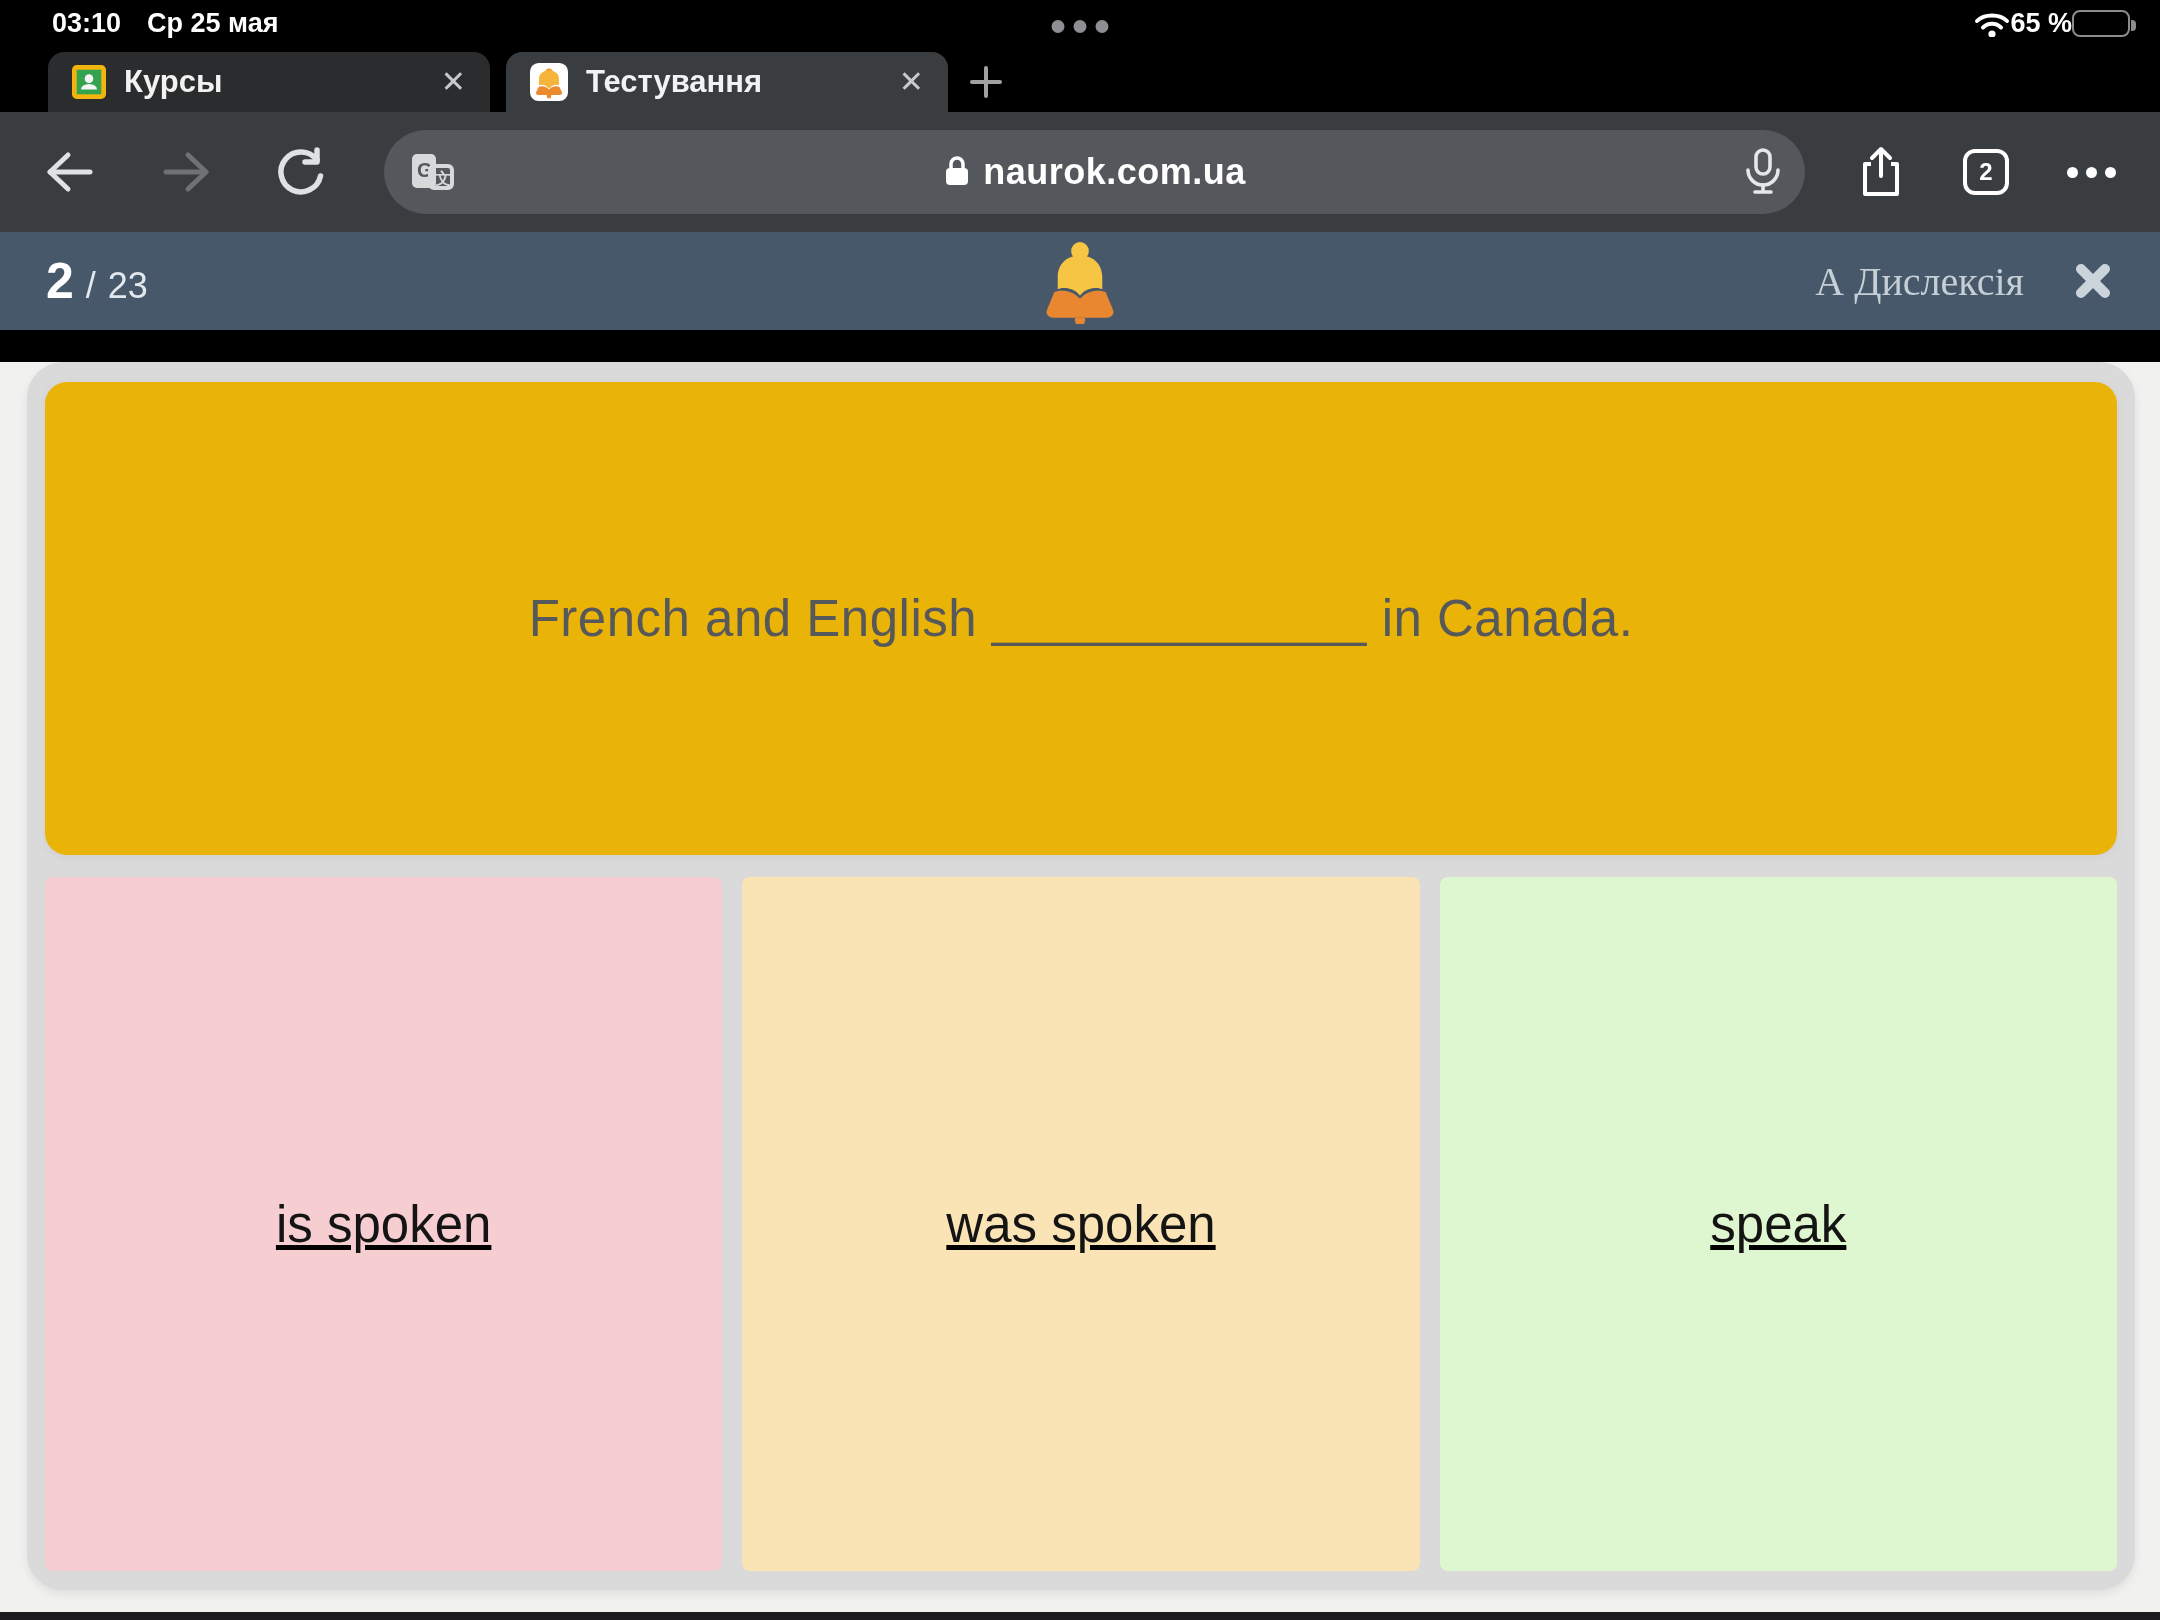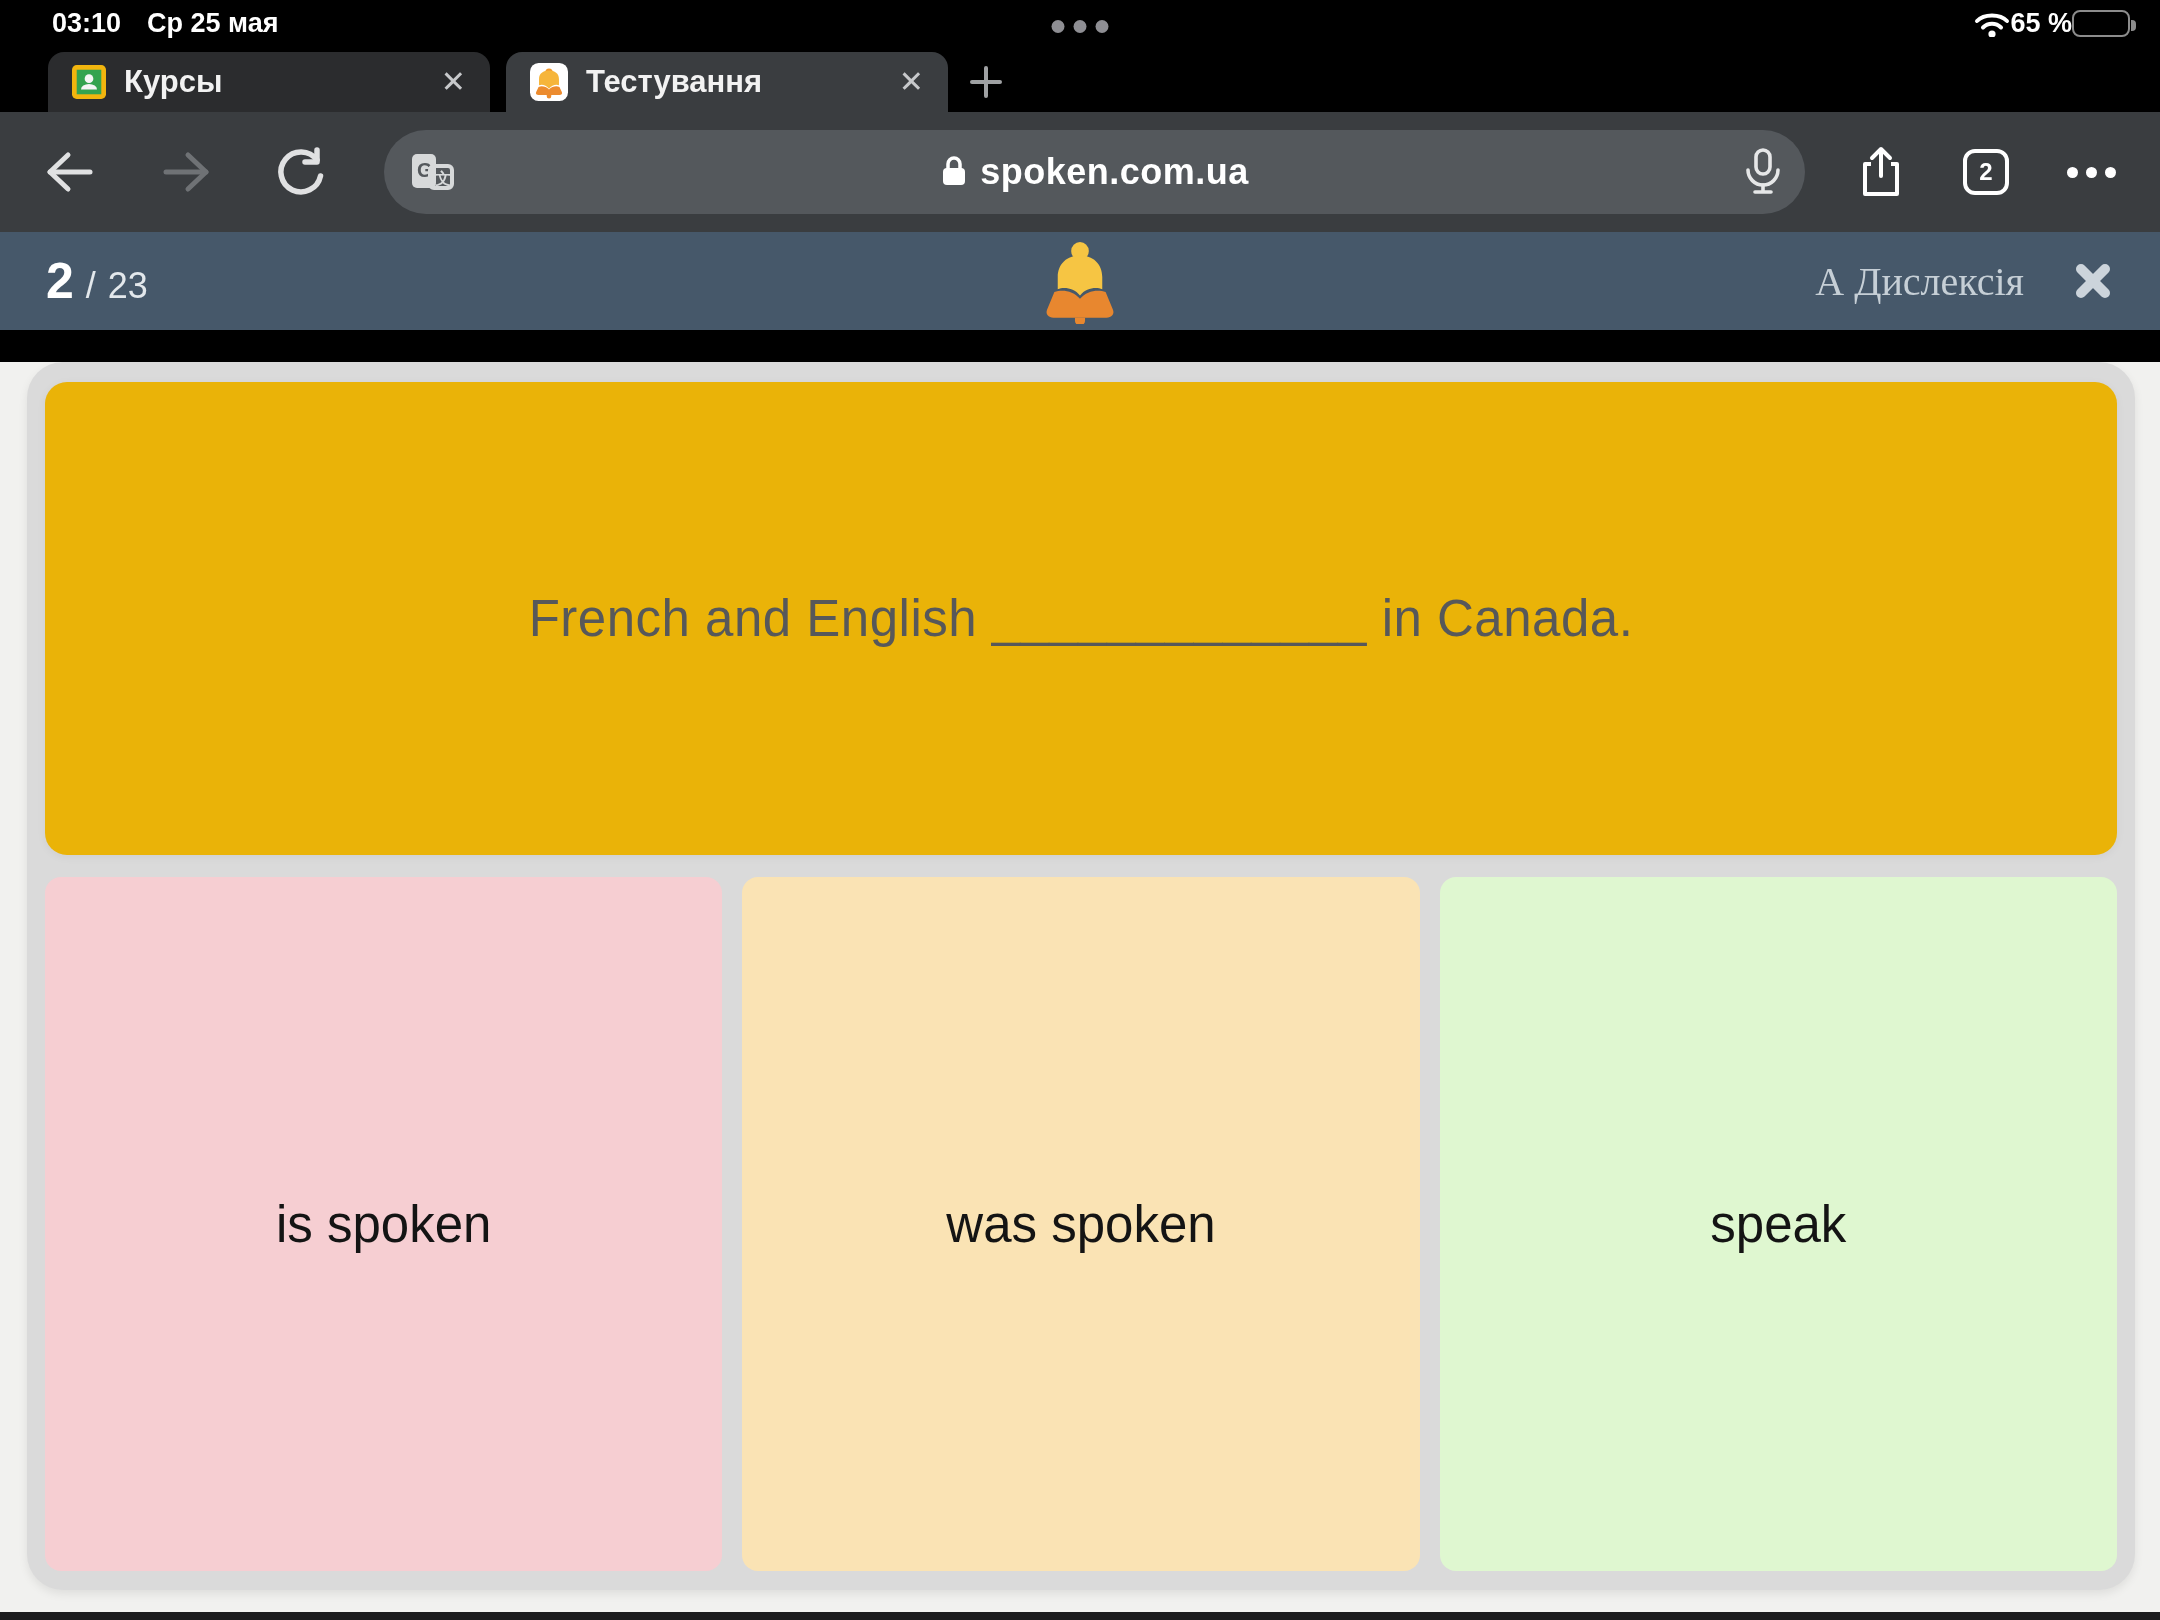"spoken.com.ua" span.url-text { text: spoken.com.ua -> naurok.com.ua }
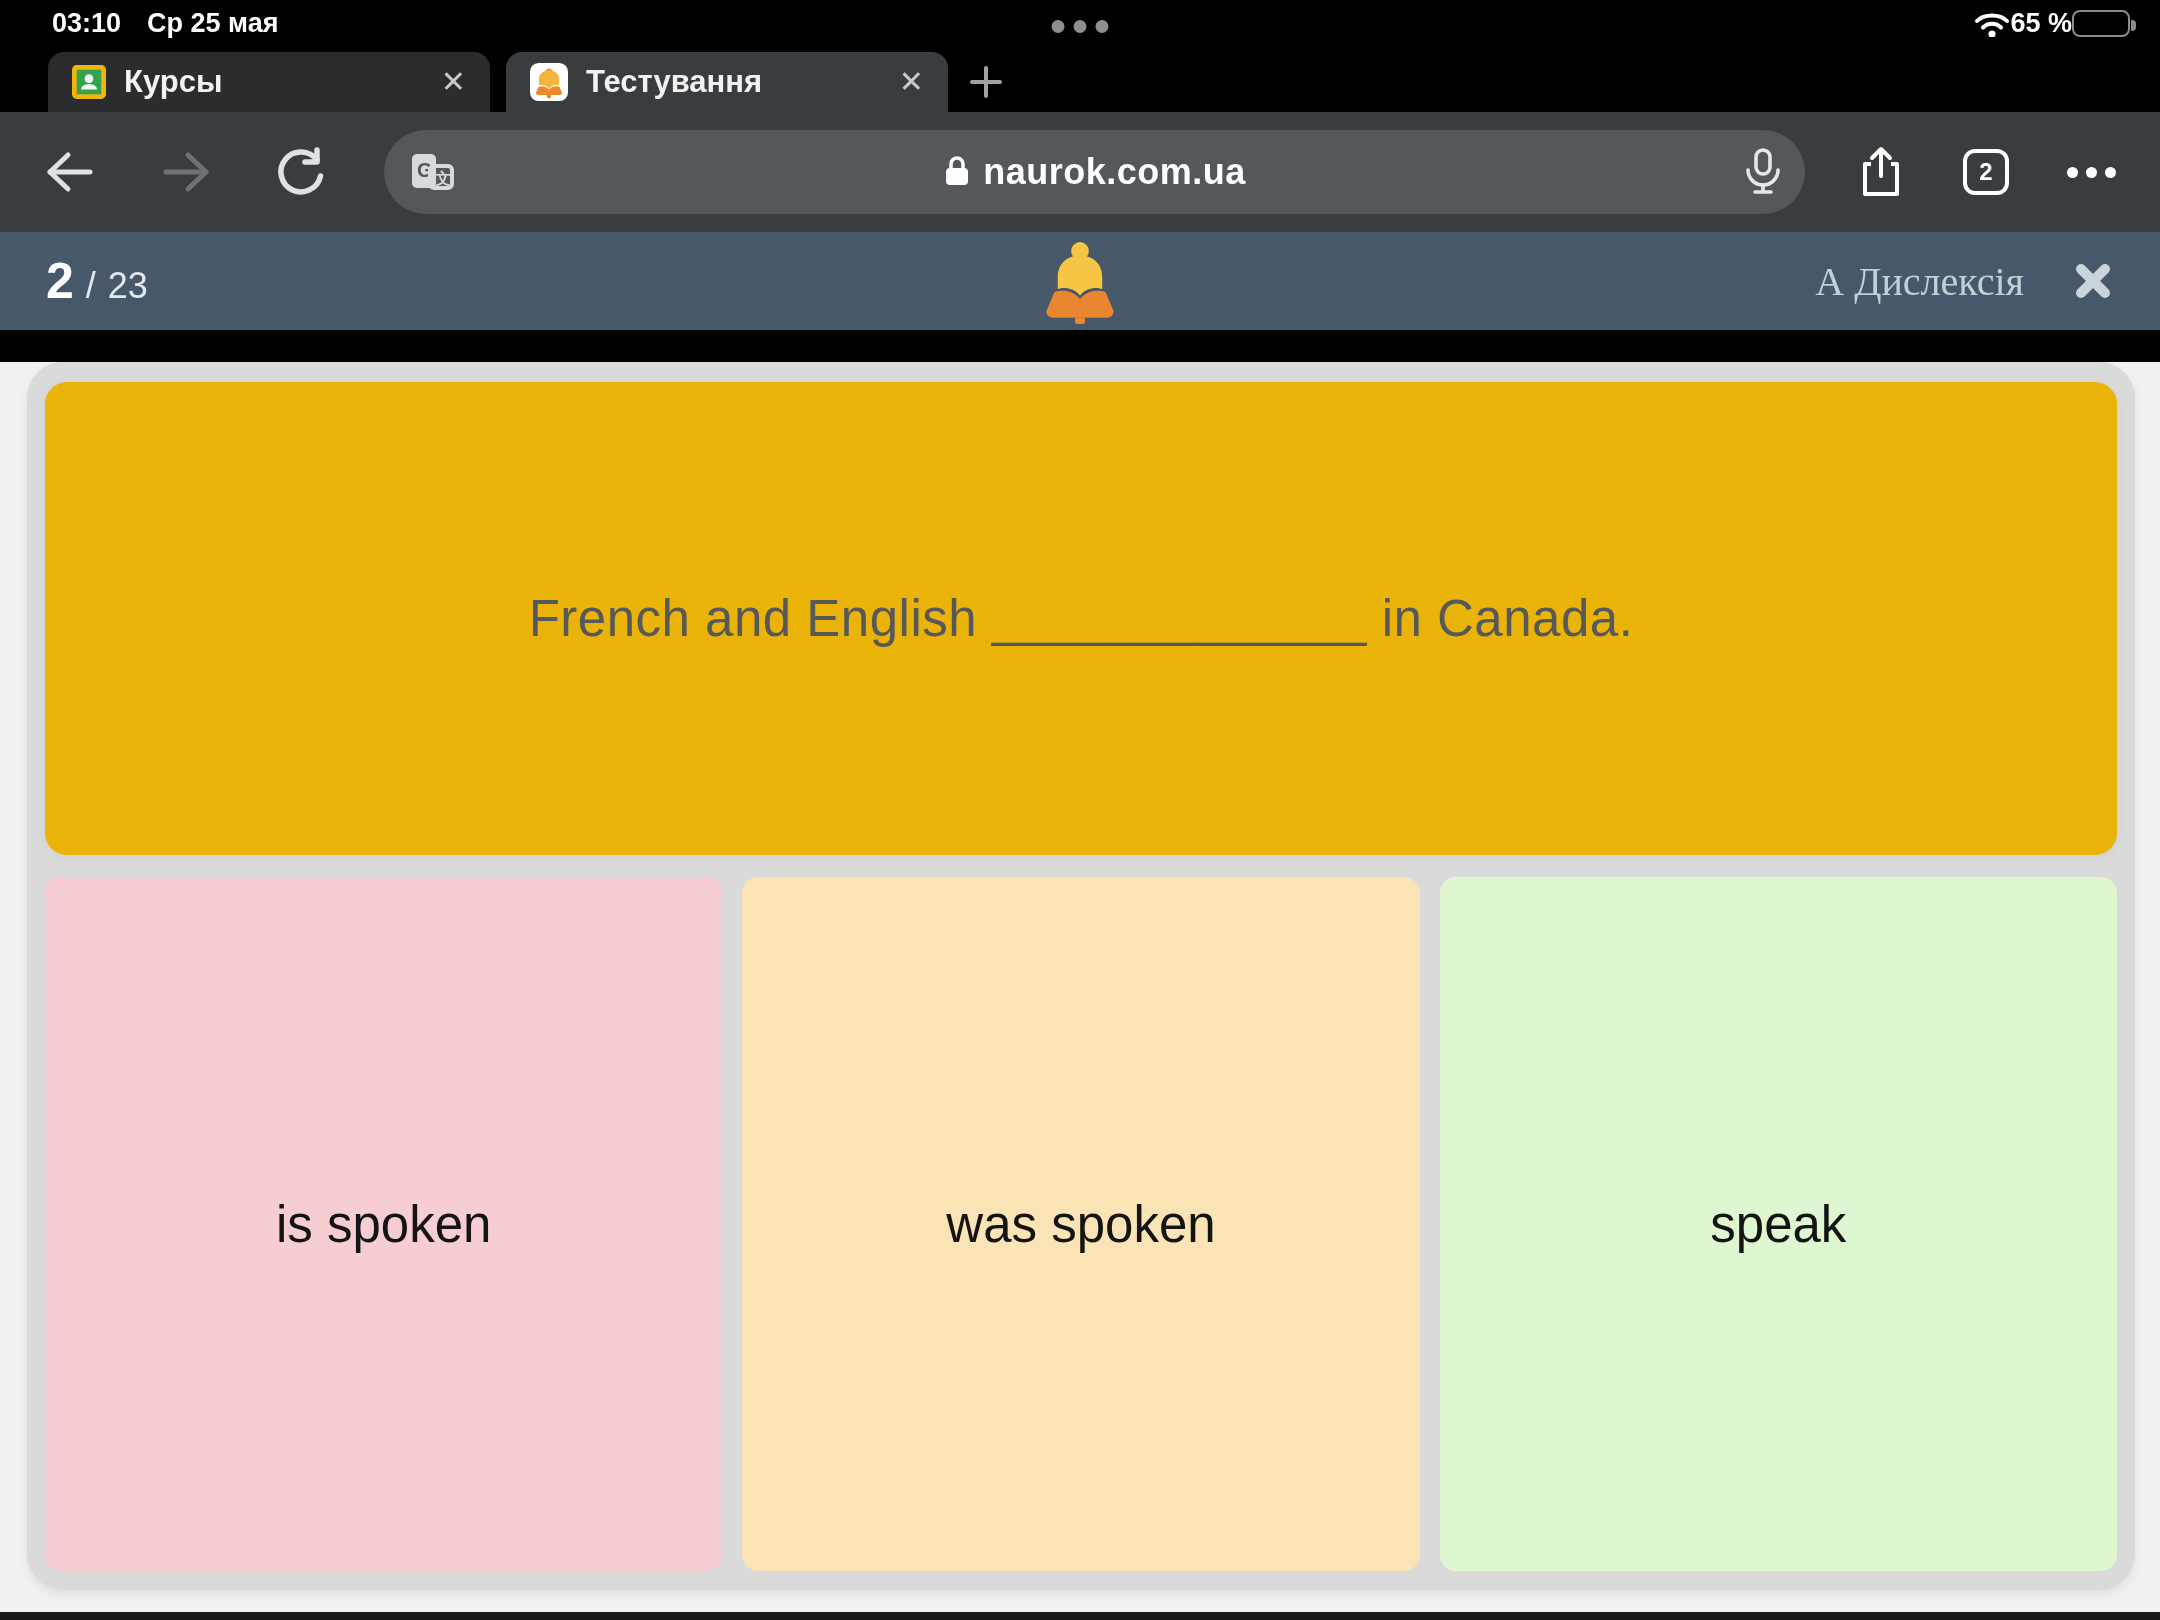"is spoken" .answer-card { border-radius: 16px -> 8px; text-decoration: none -> underline }
